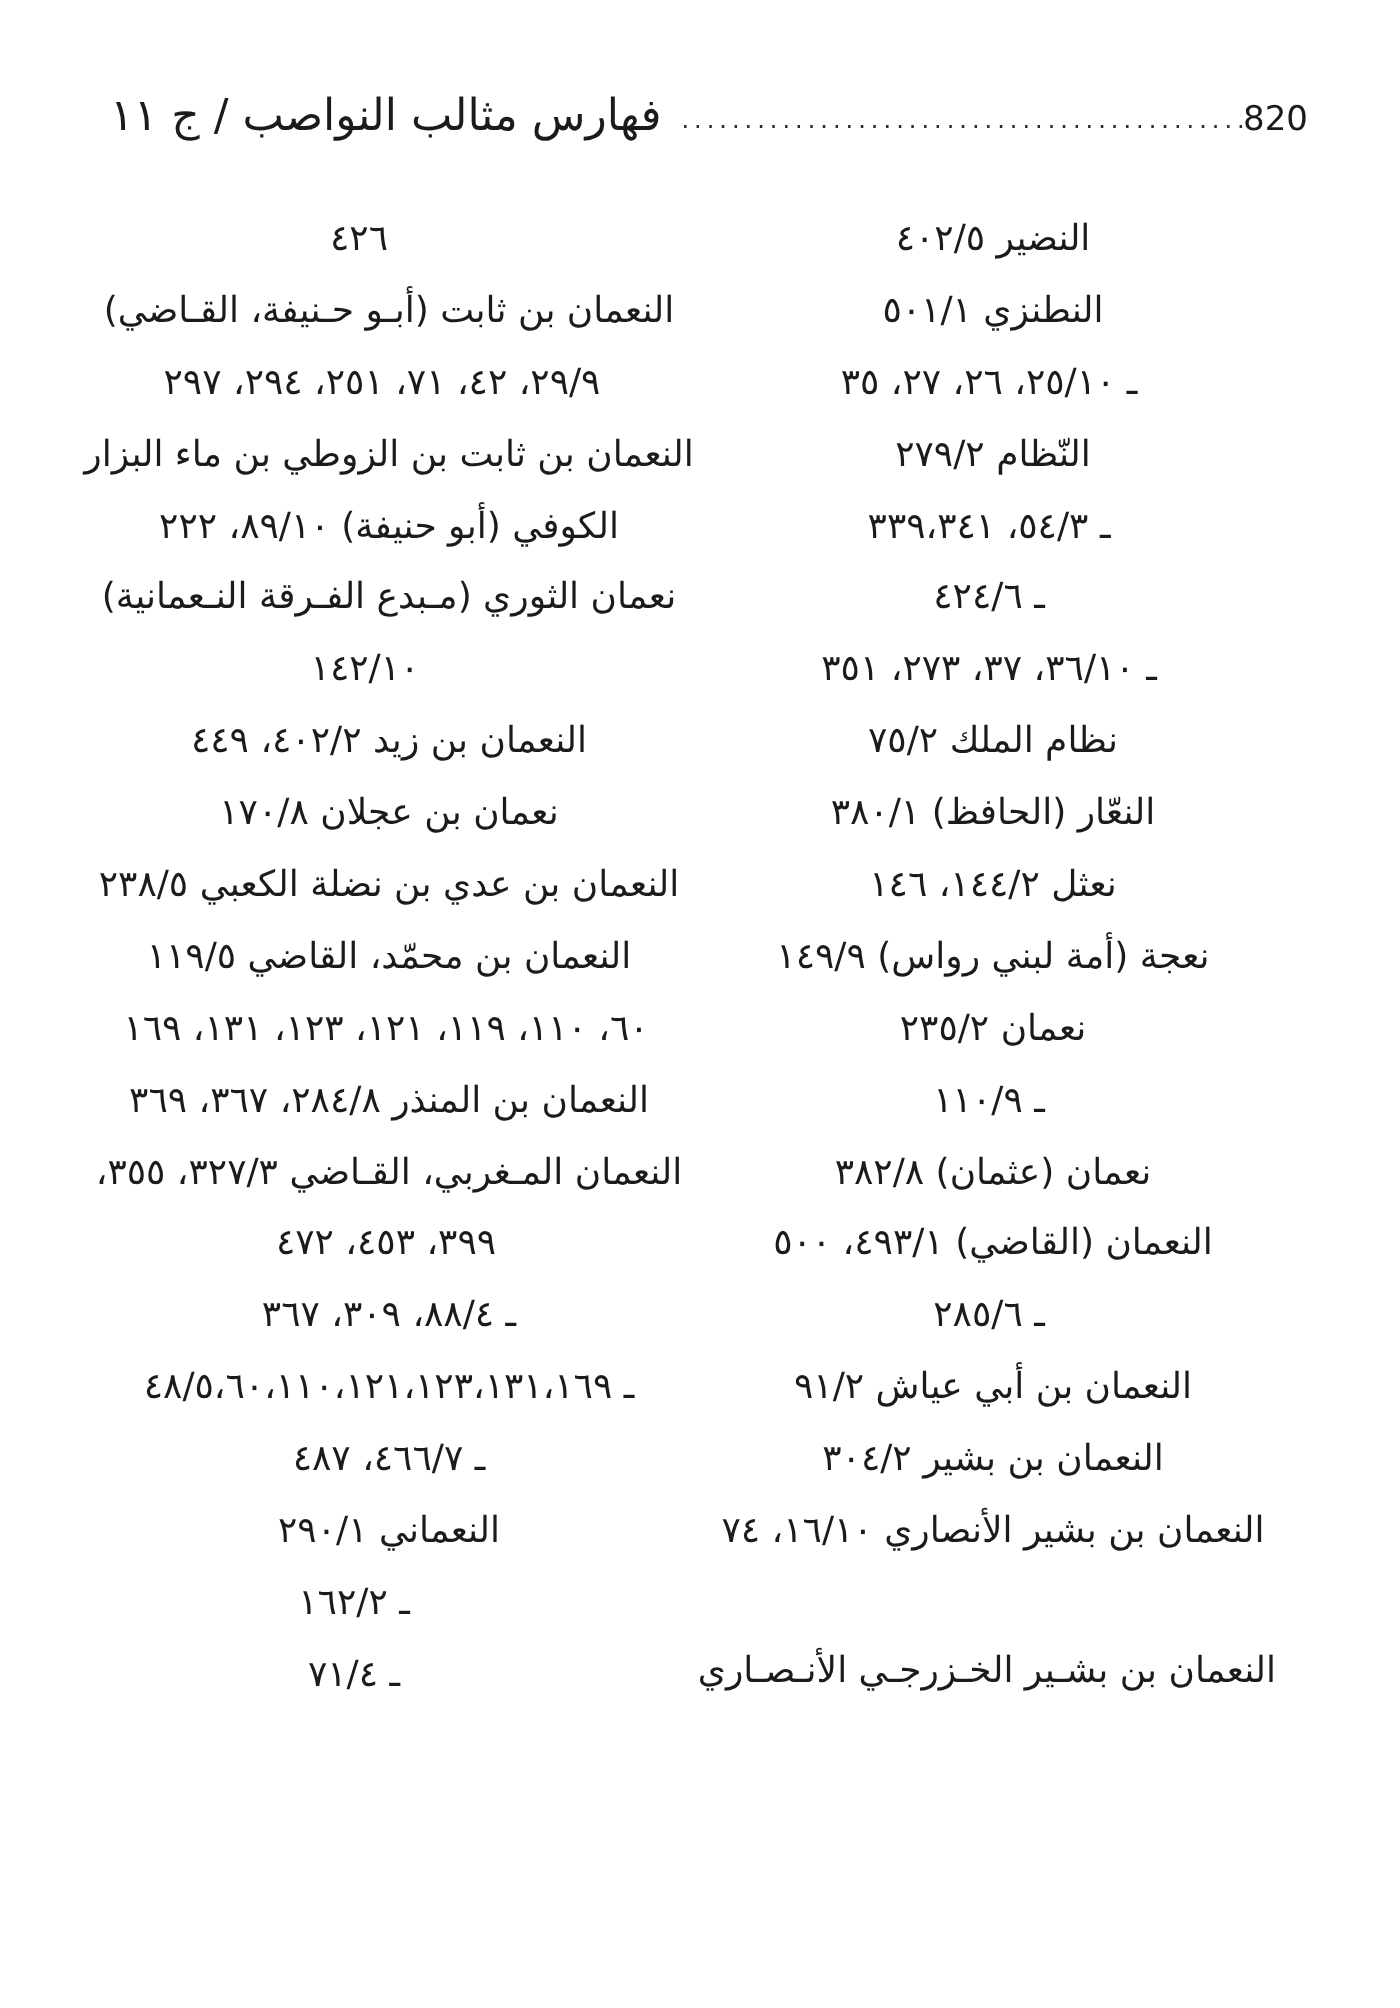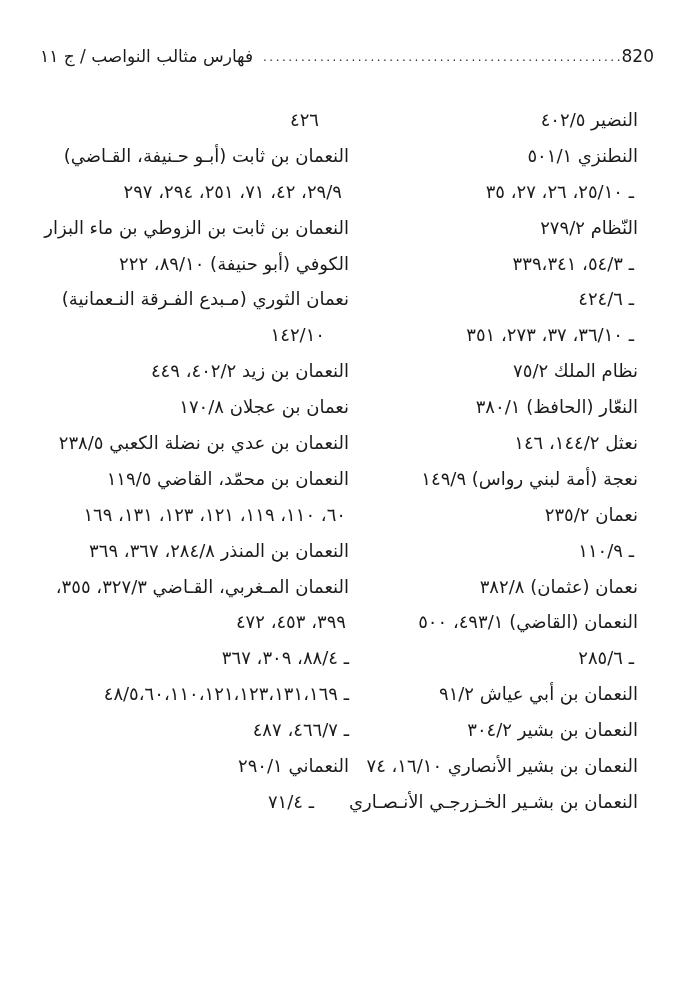"فهارس مثالب النواصب / ج" .running-title { font-size: 17px -> 22px; margin-left: none -> 15px }
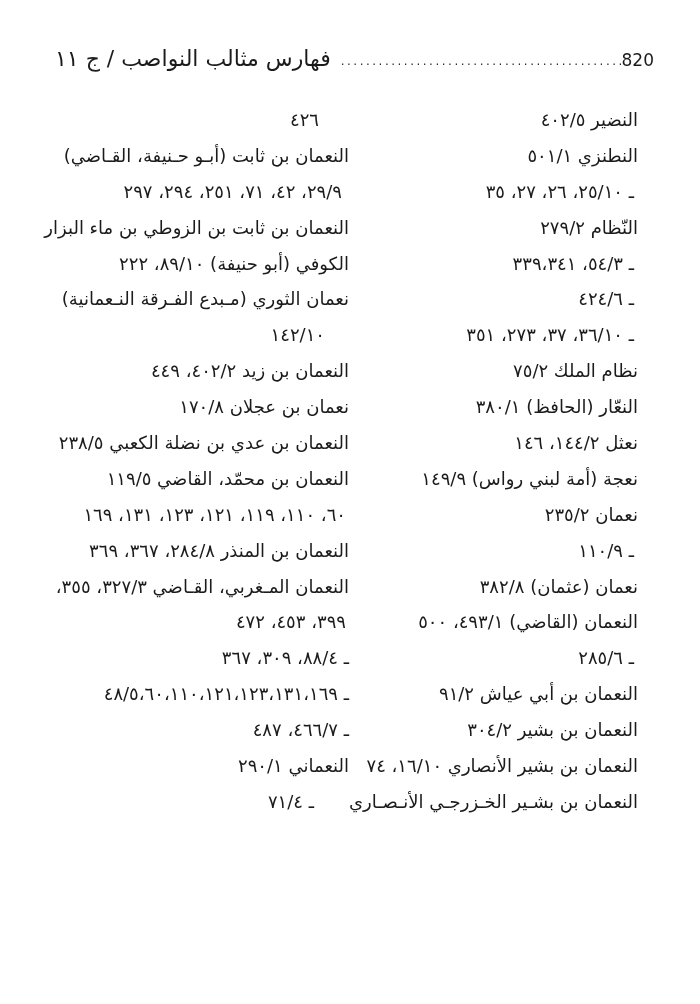"٤٢٦" .line { text-align: right -> center }
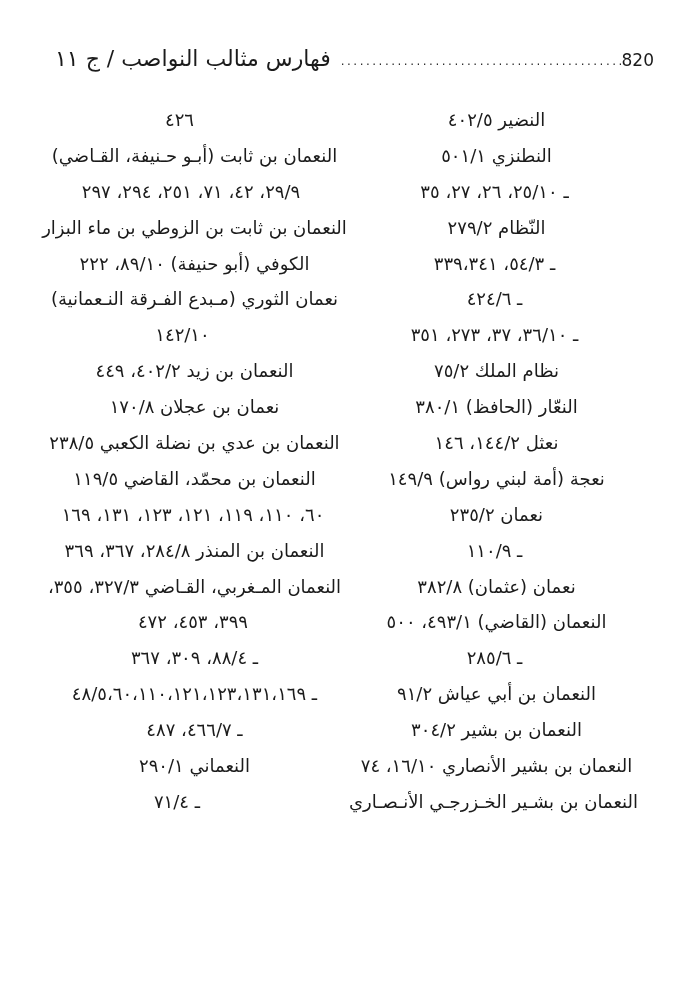"ـ ١٦٢/٢" div.line { html: none -> <div>ـ ١٦٢/٢</div> }
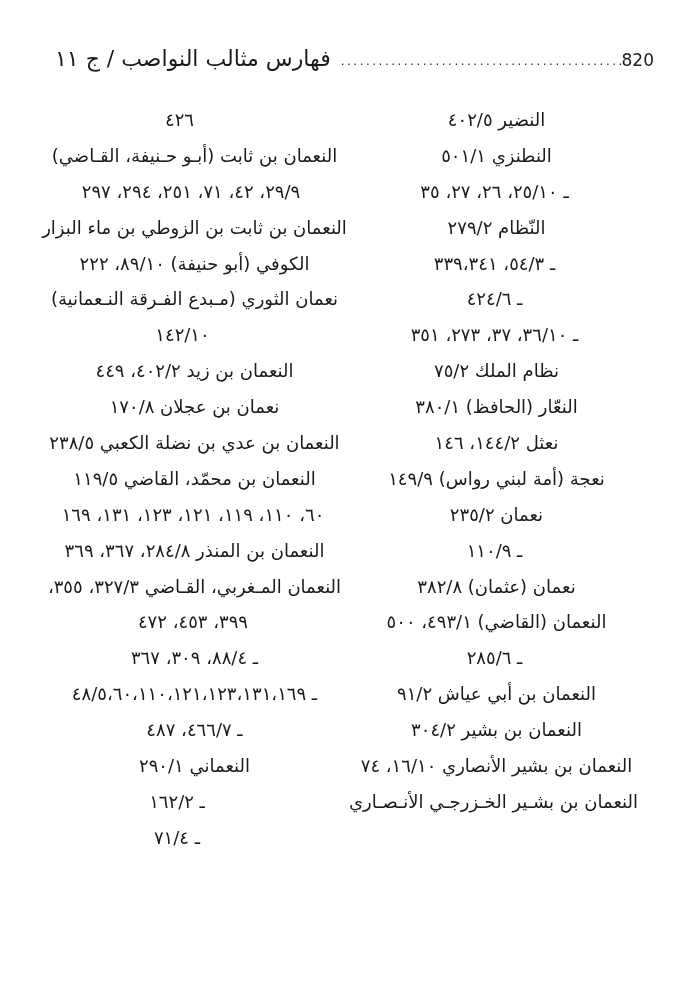"النعمان بن بشـير الخـزرجـي الأنـصـاري" div.line { margin-top: none -> 34px }
